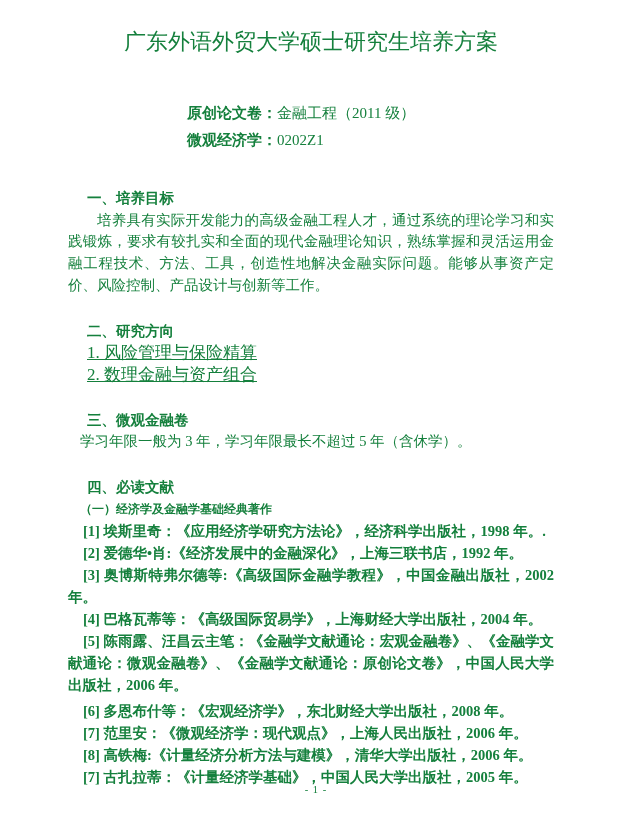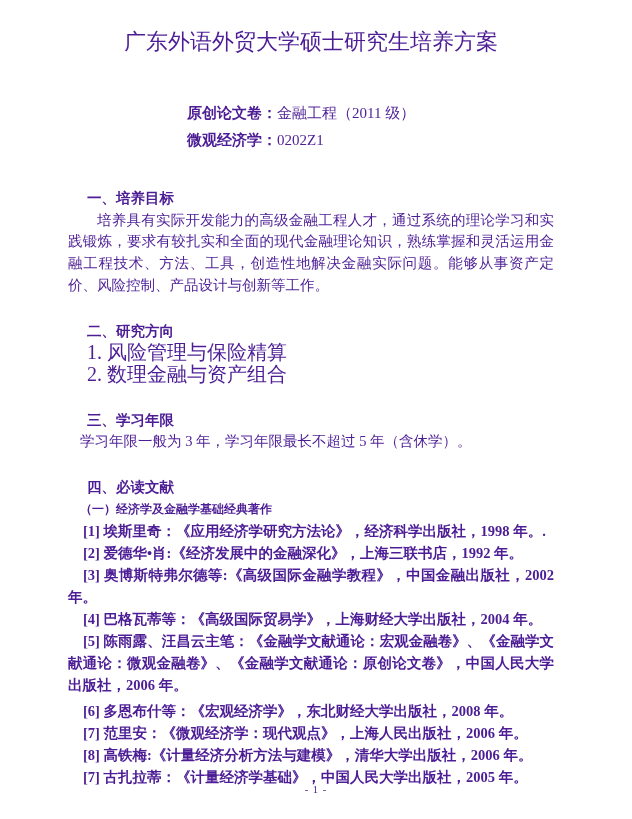"广东外语外贸大学硕士研究生培养方案" .page { color: #4c1d95 -> #15803d }
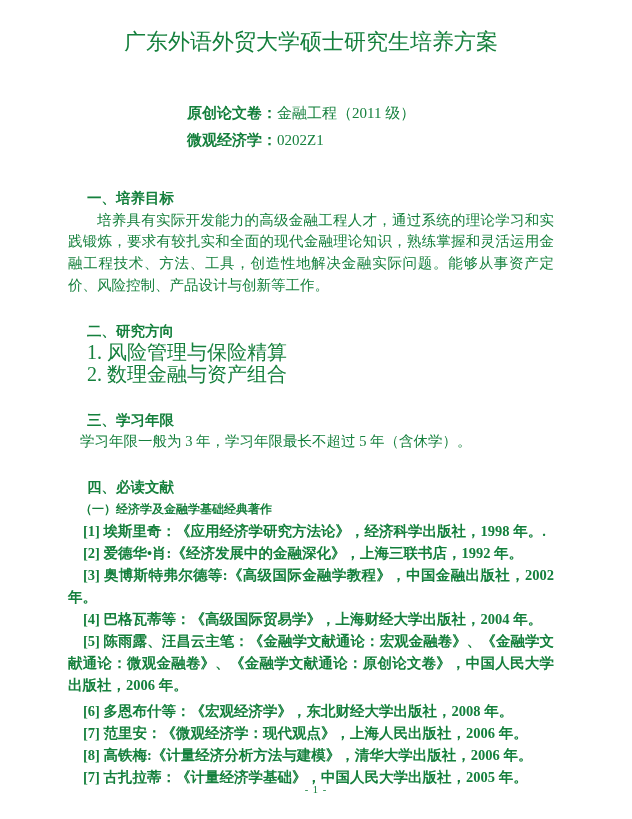"1. 风险管理与保险精算" .dir-item { font-size: 20px -> 17px; text-decoration: none -> underline }
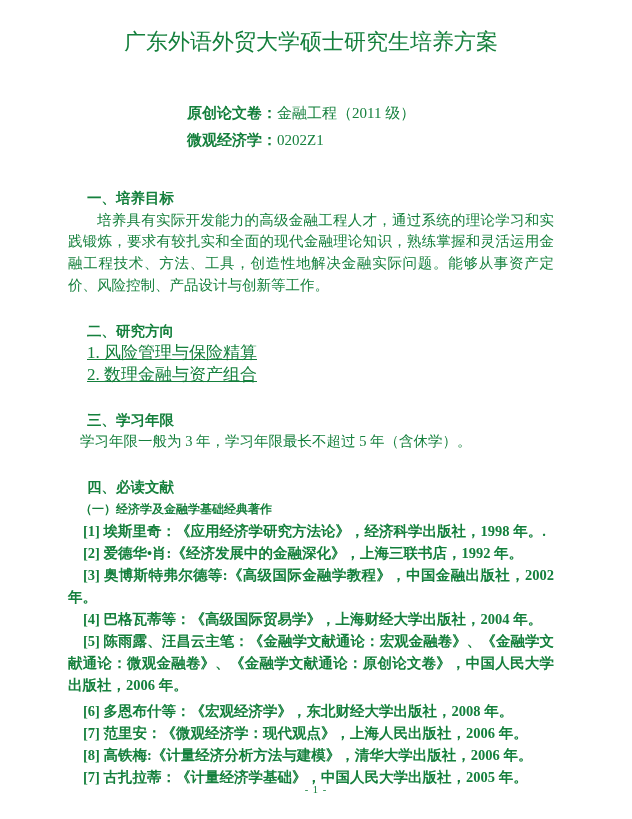"三、学习年限" h2.sec-heading { text: 学习年限 -> 微观金融卷 }
